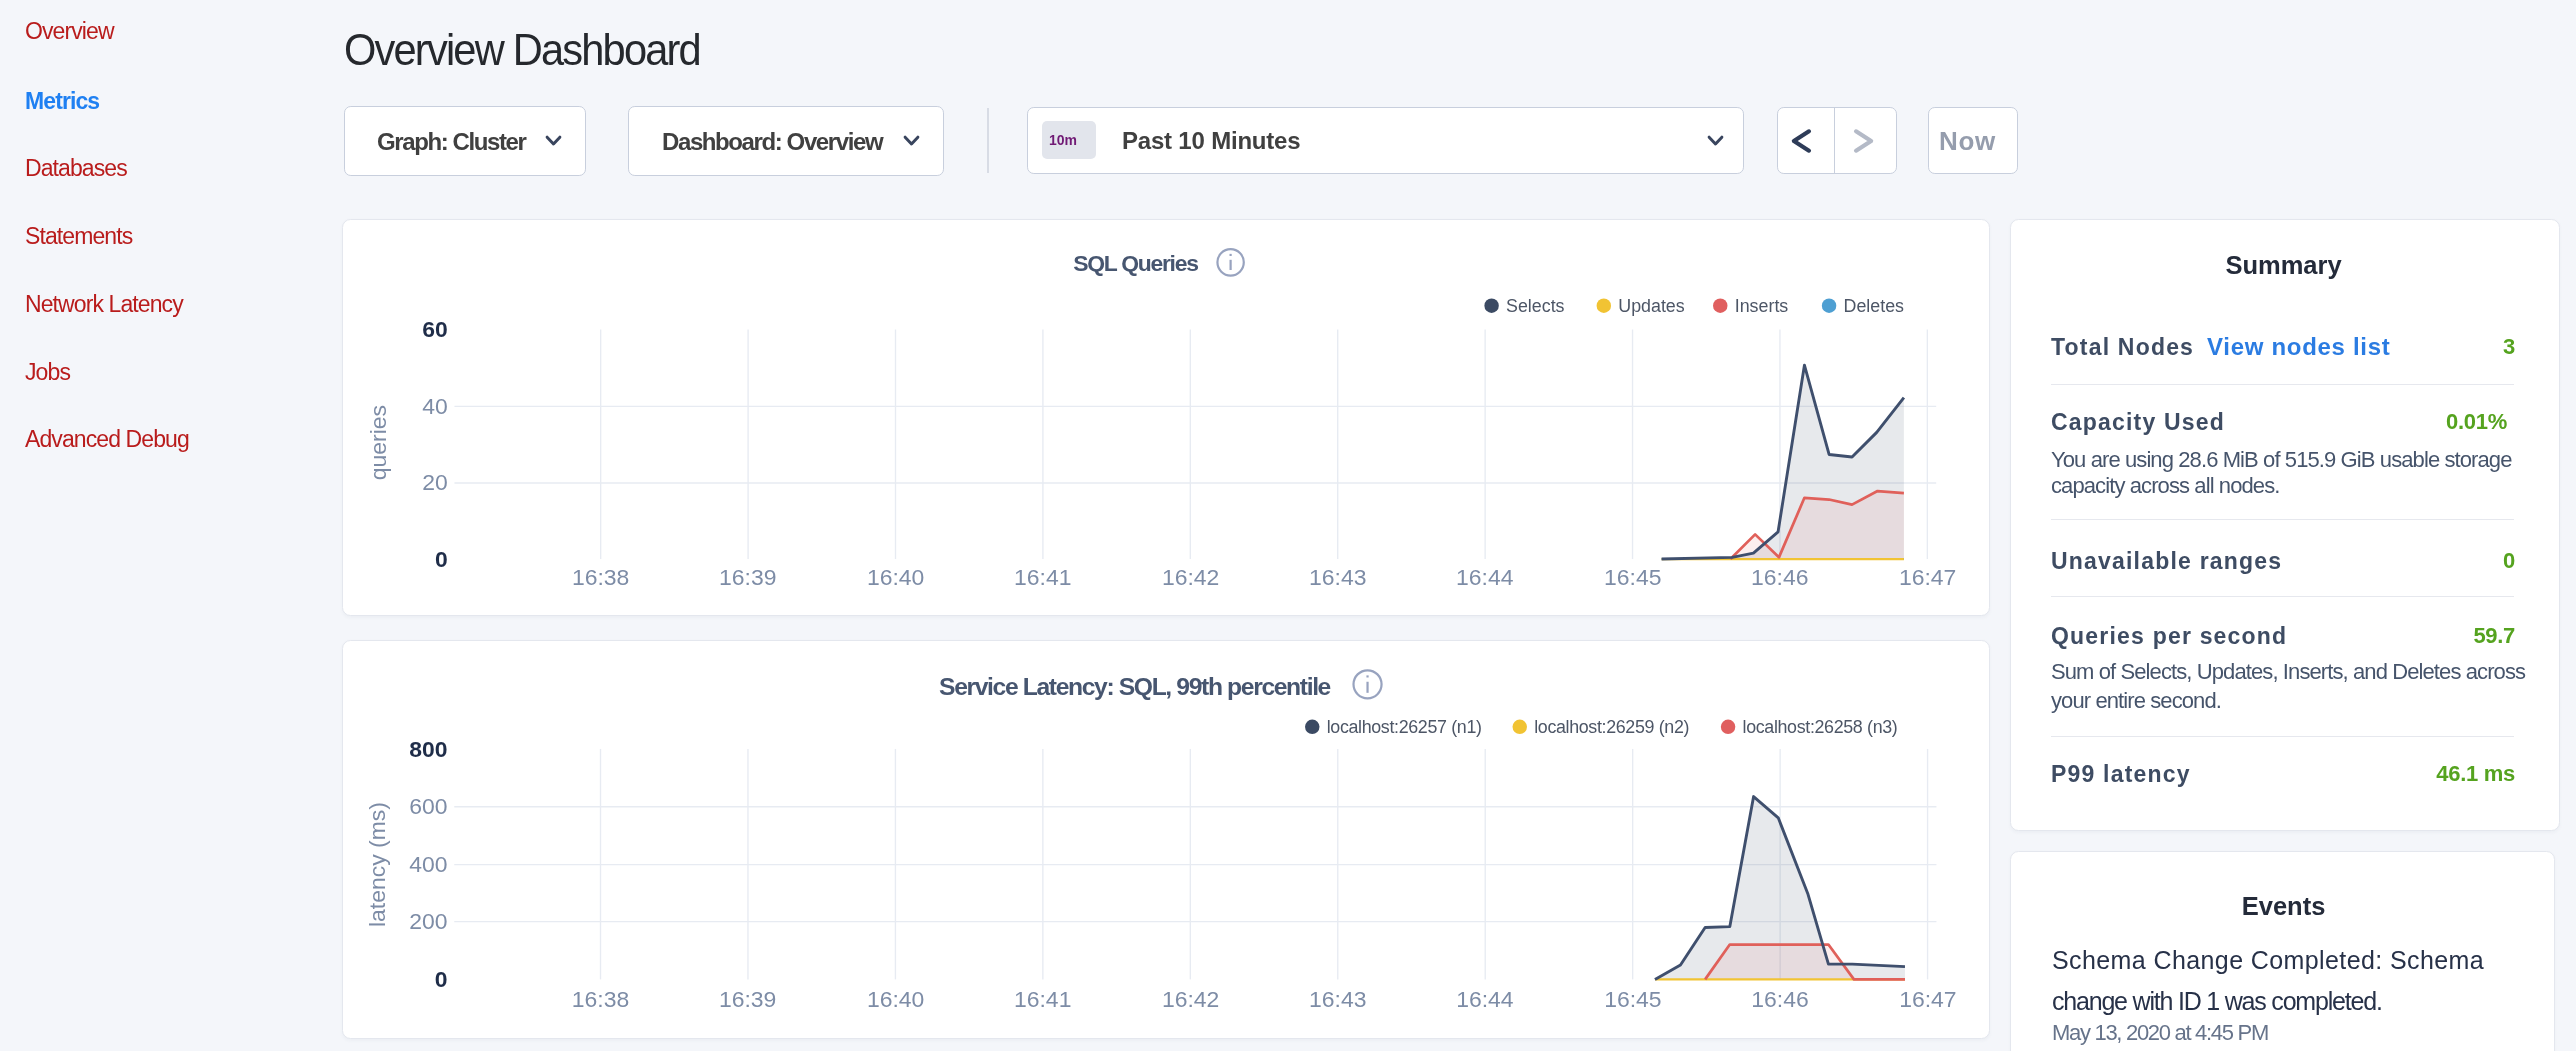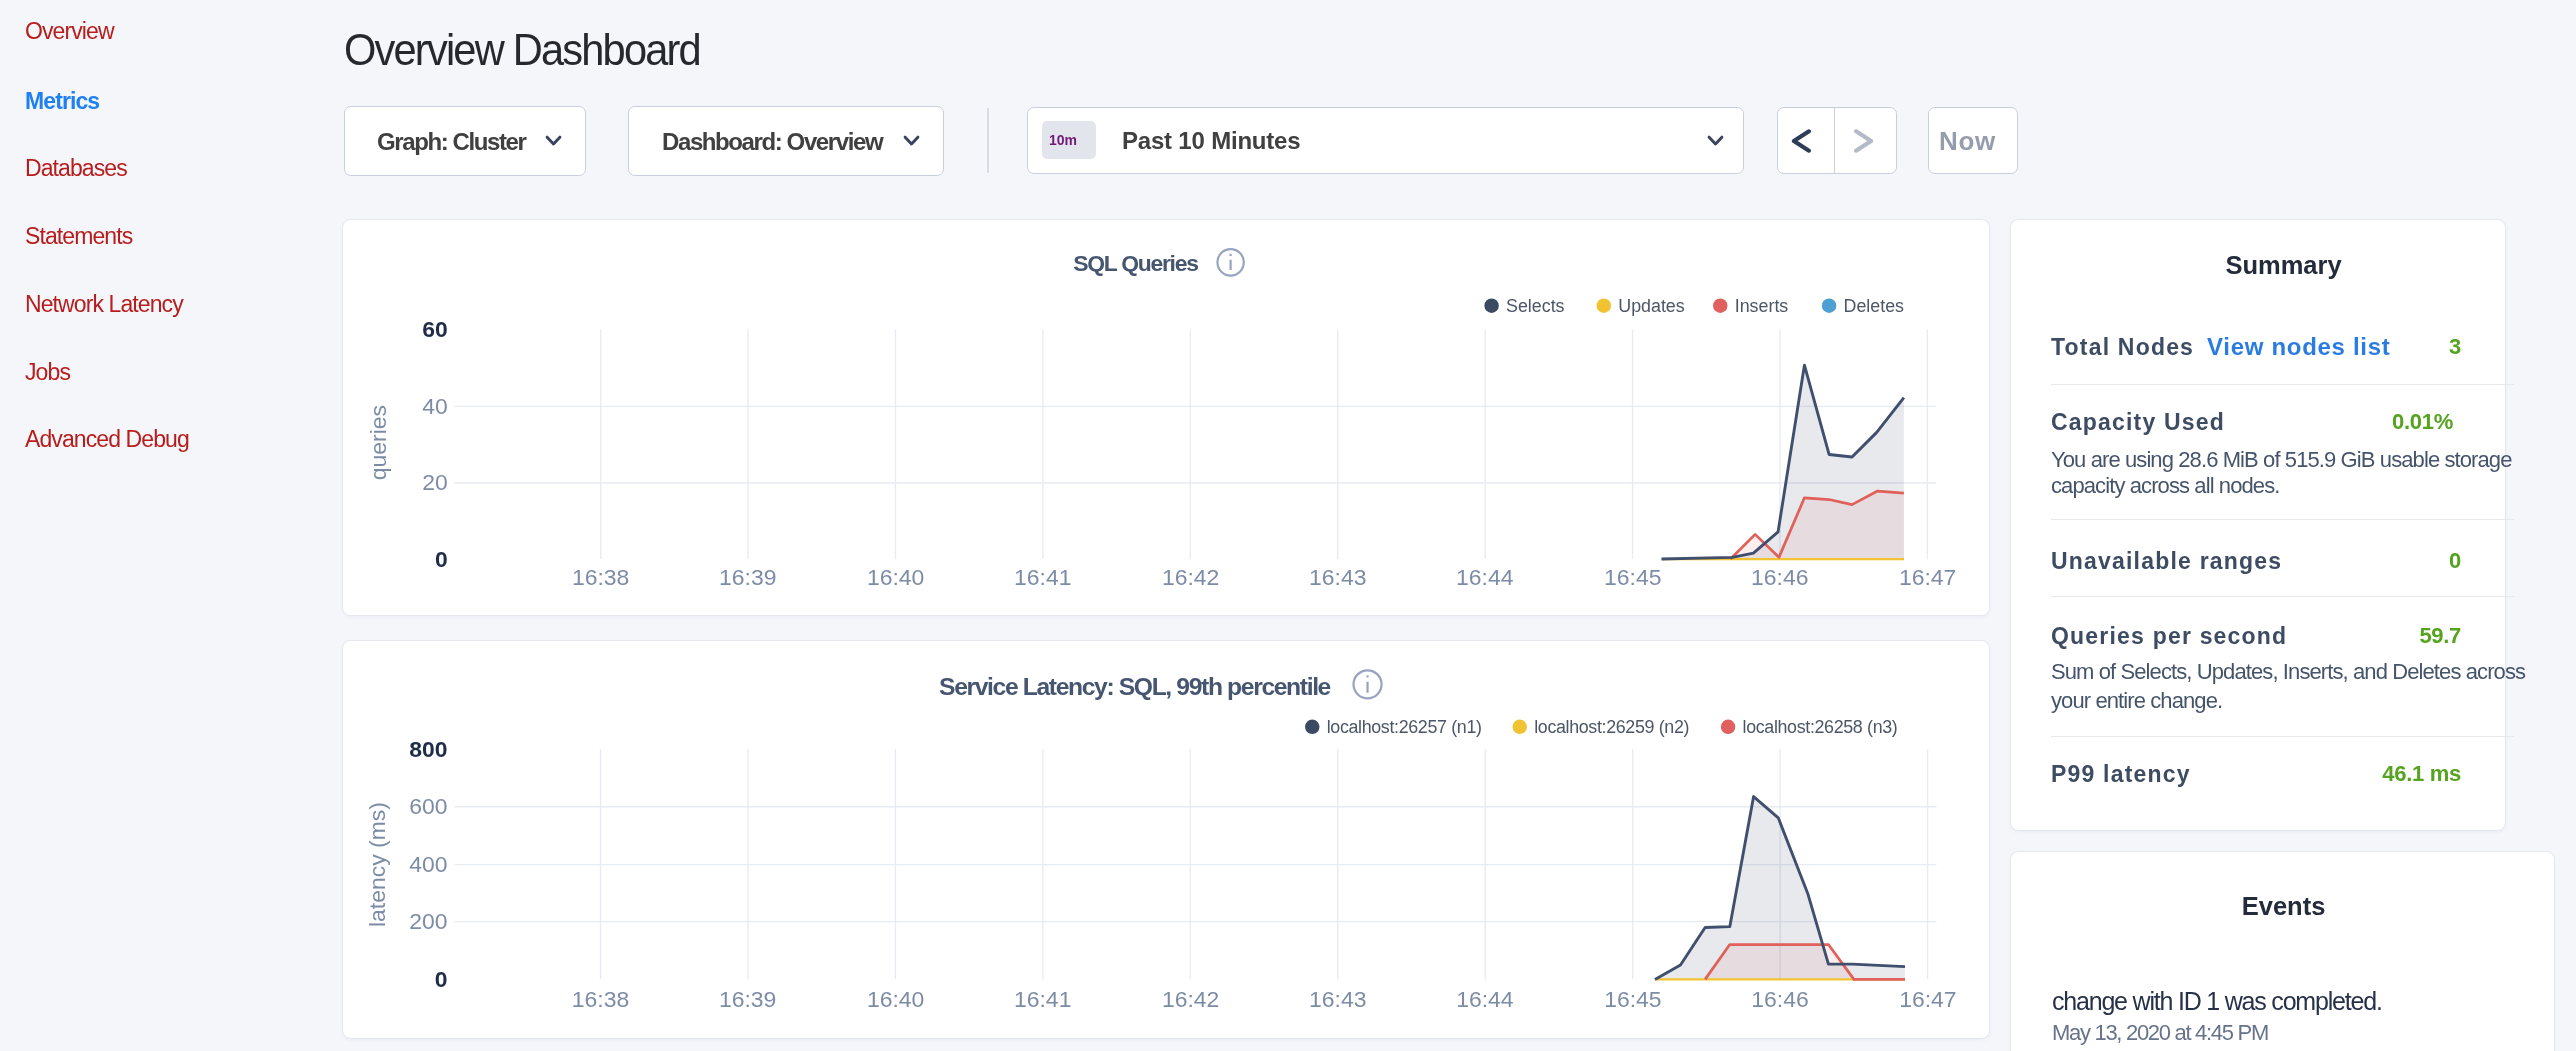"Summary" div.card { width: 496px -> 550px }
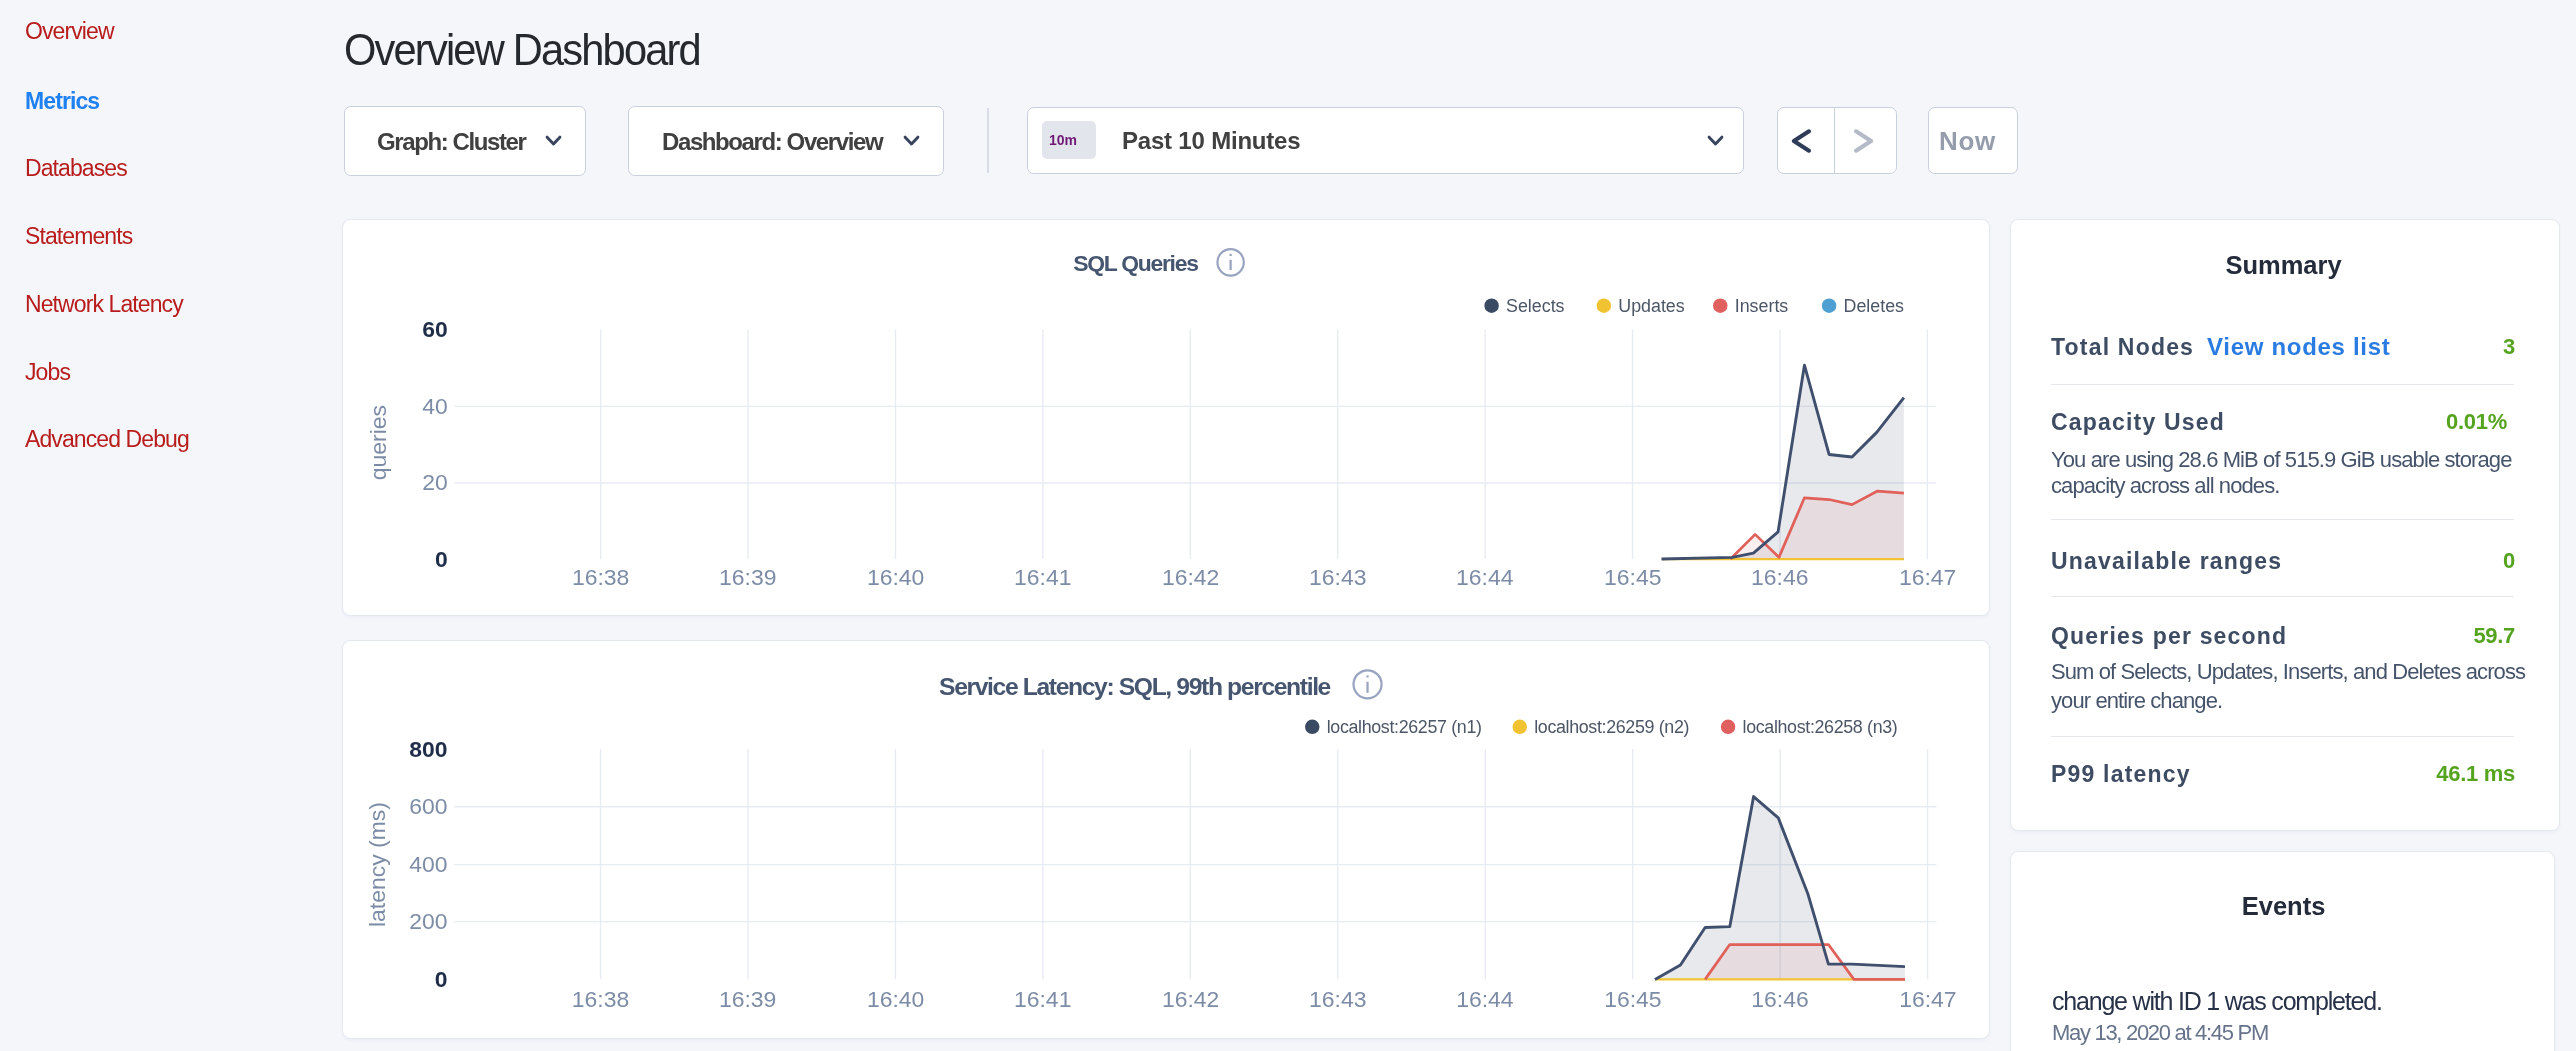"your entire change." div.abs { text: change -> second }
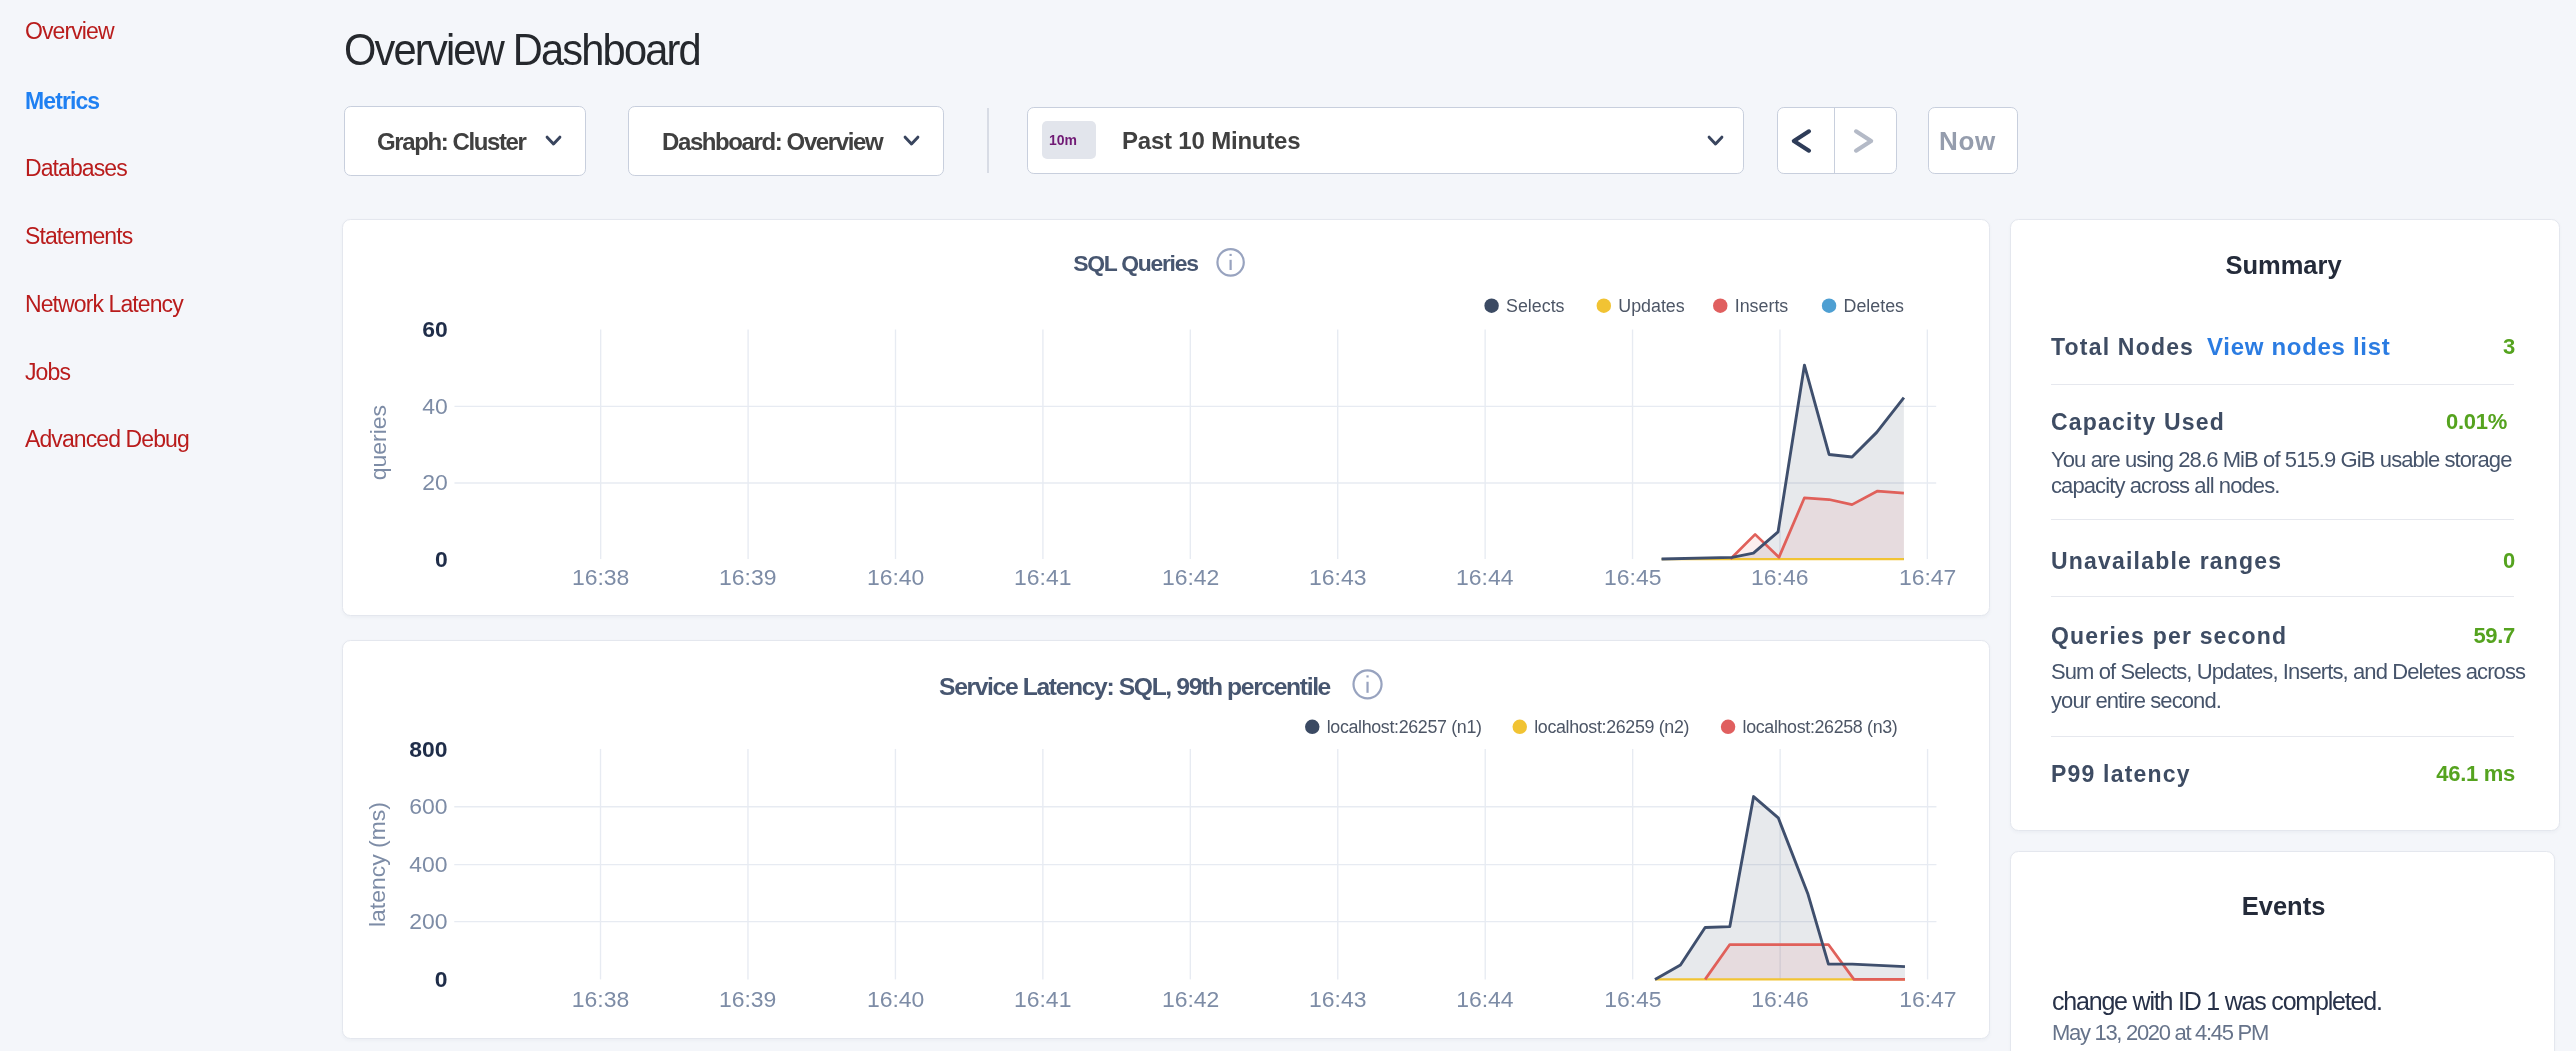"Schema Change Completed: Schema" div.abs { html: none -> <div>Schema Change Completed: Schema</div> }
